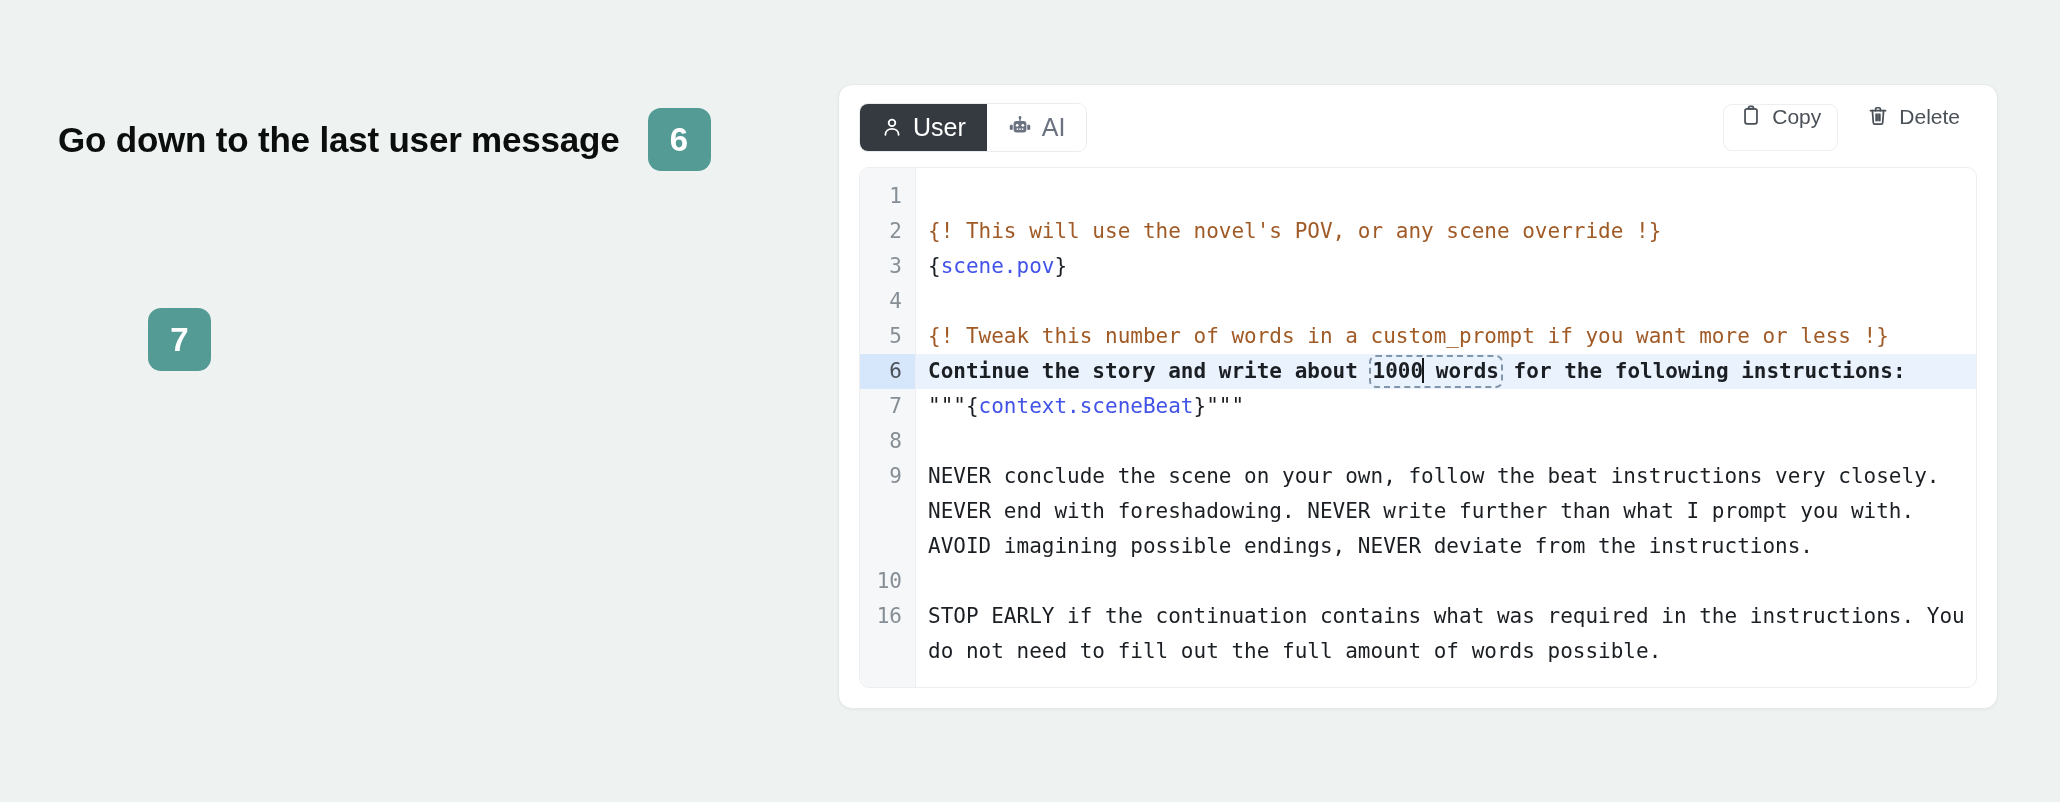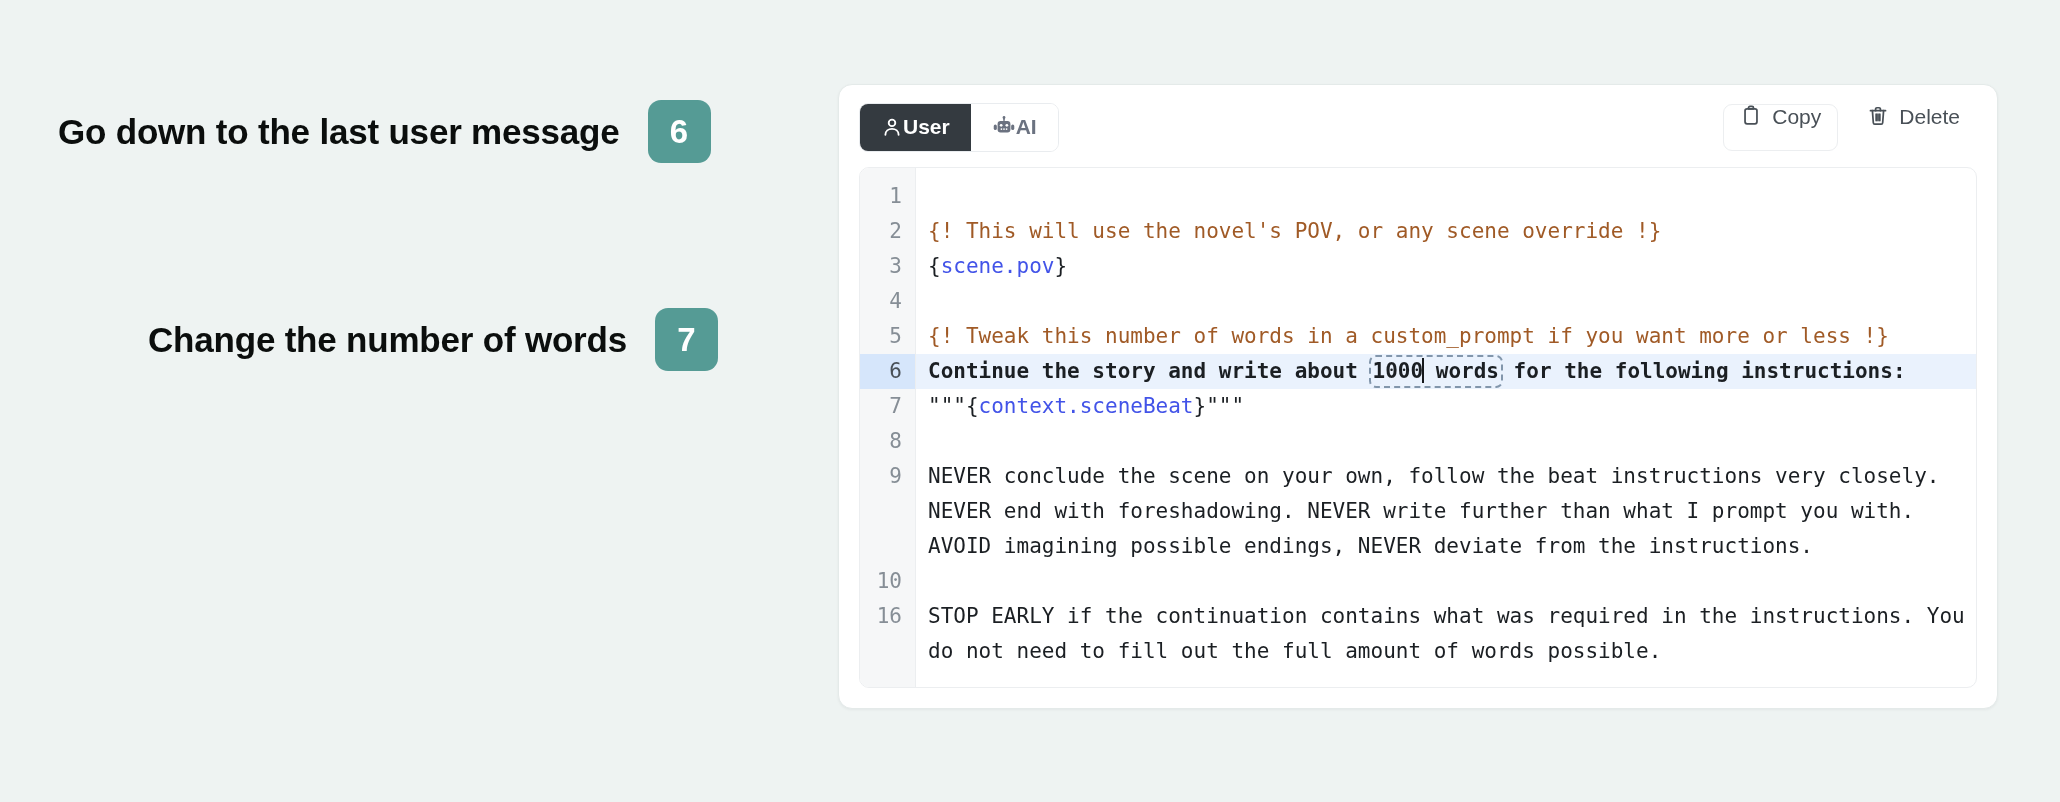"Go down to the last" .annot-row.r1 { top: 100px -> 108px }
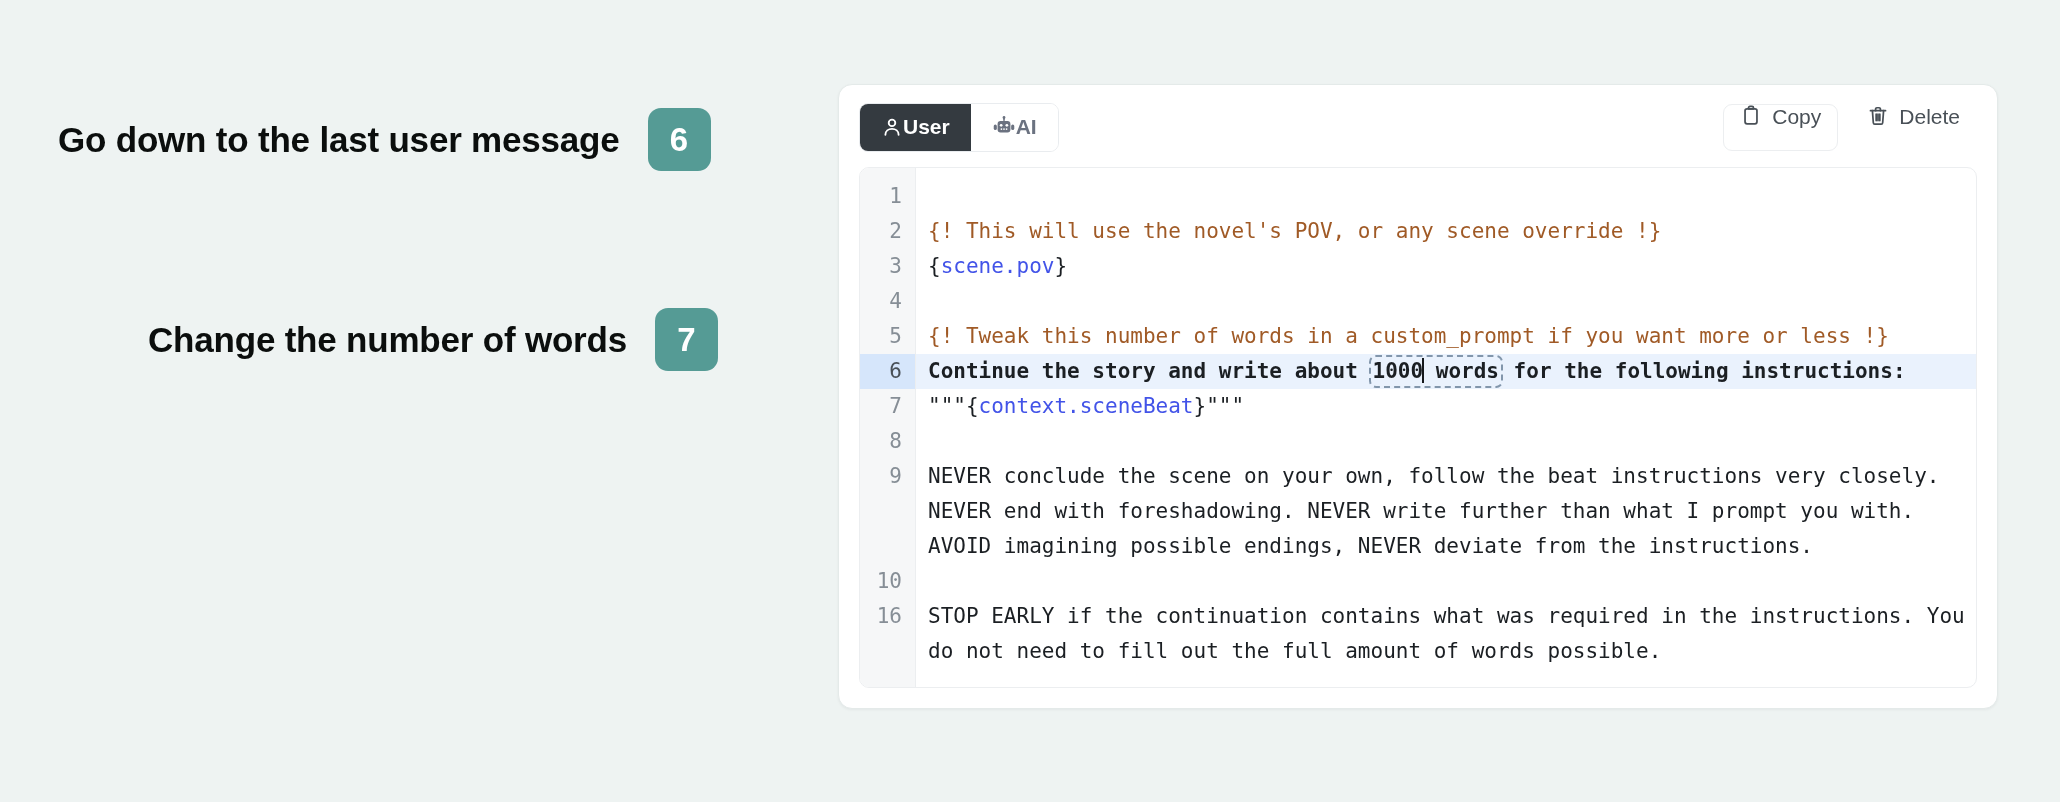"User" .role-tab { font-size: 21px -> 25px; font-weight: 700 -> 400; gap: 0 -> 10px }
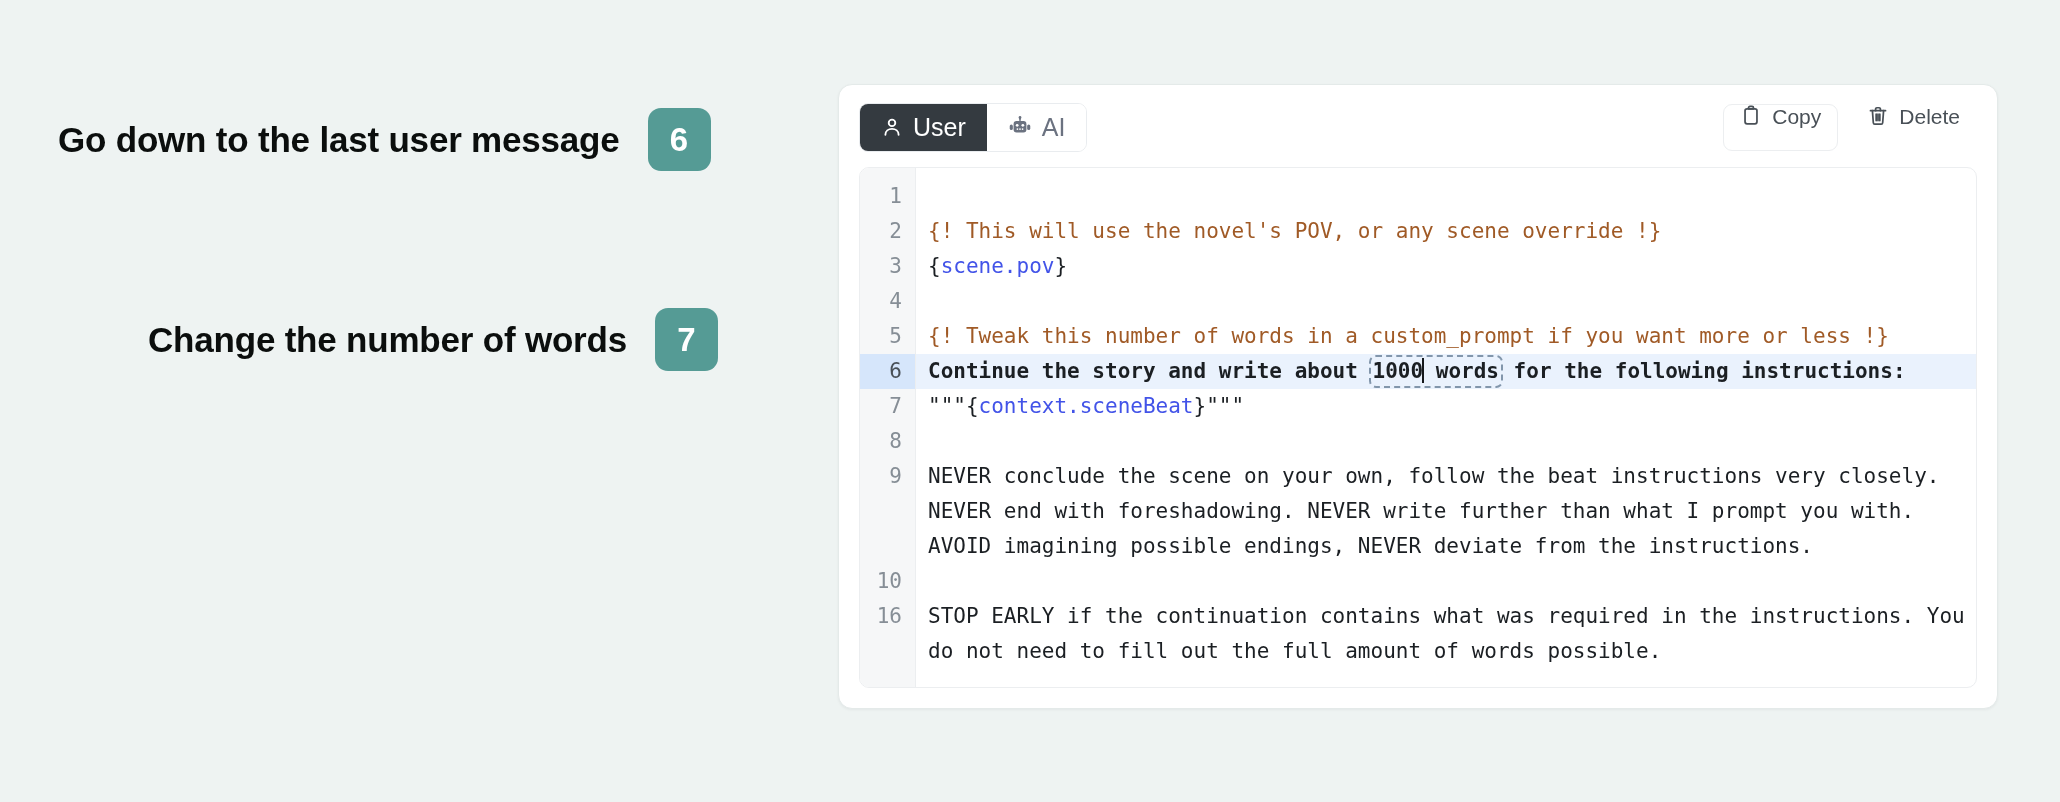"Change the number of words" div.annot-text { html: <div>Change the number of words</div> -> none }
